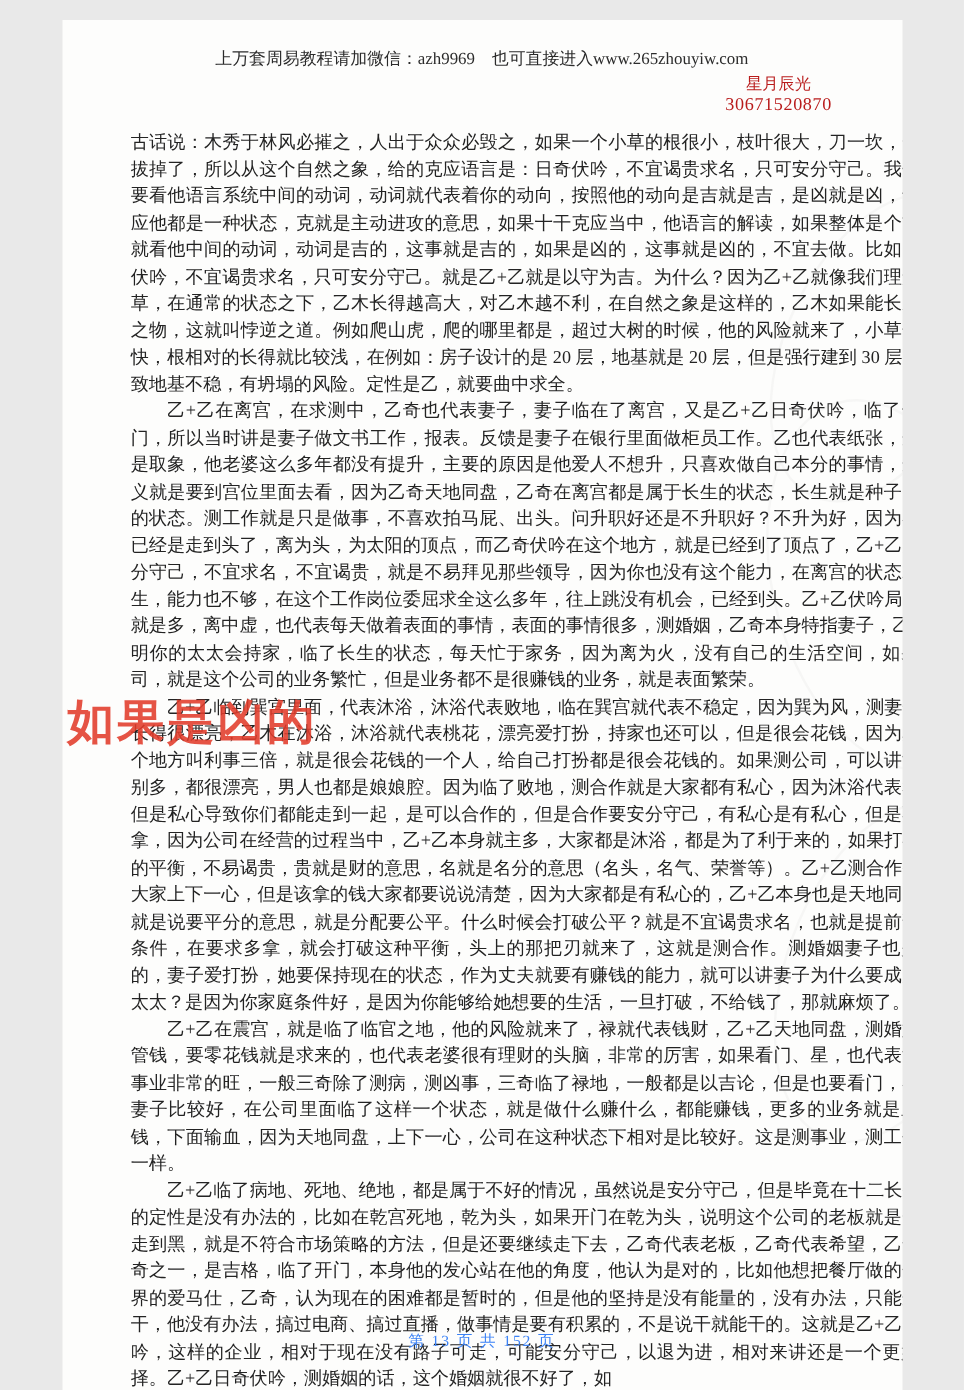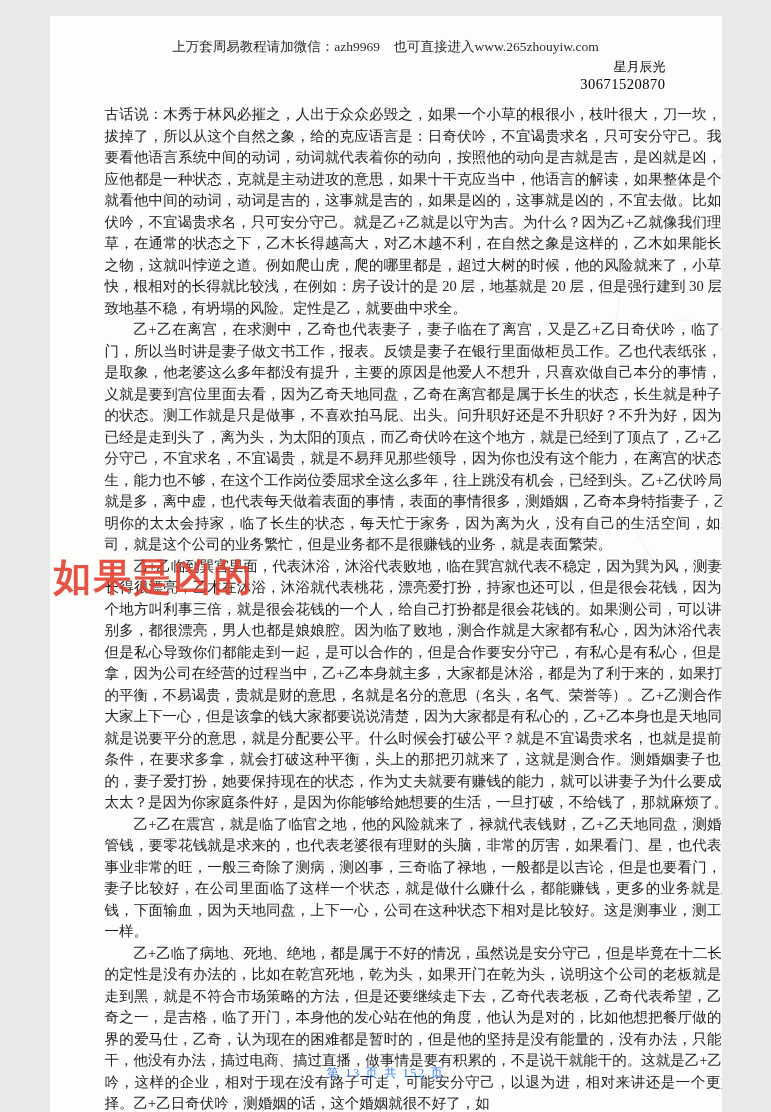"星月辰光" .author-block { color: #000000 -> #b91c1c; text-align: right -> center }
